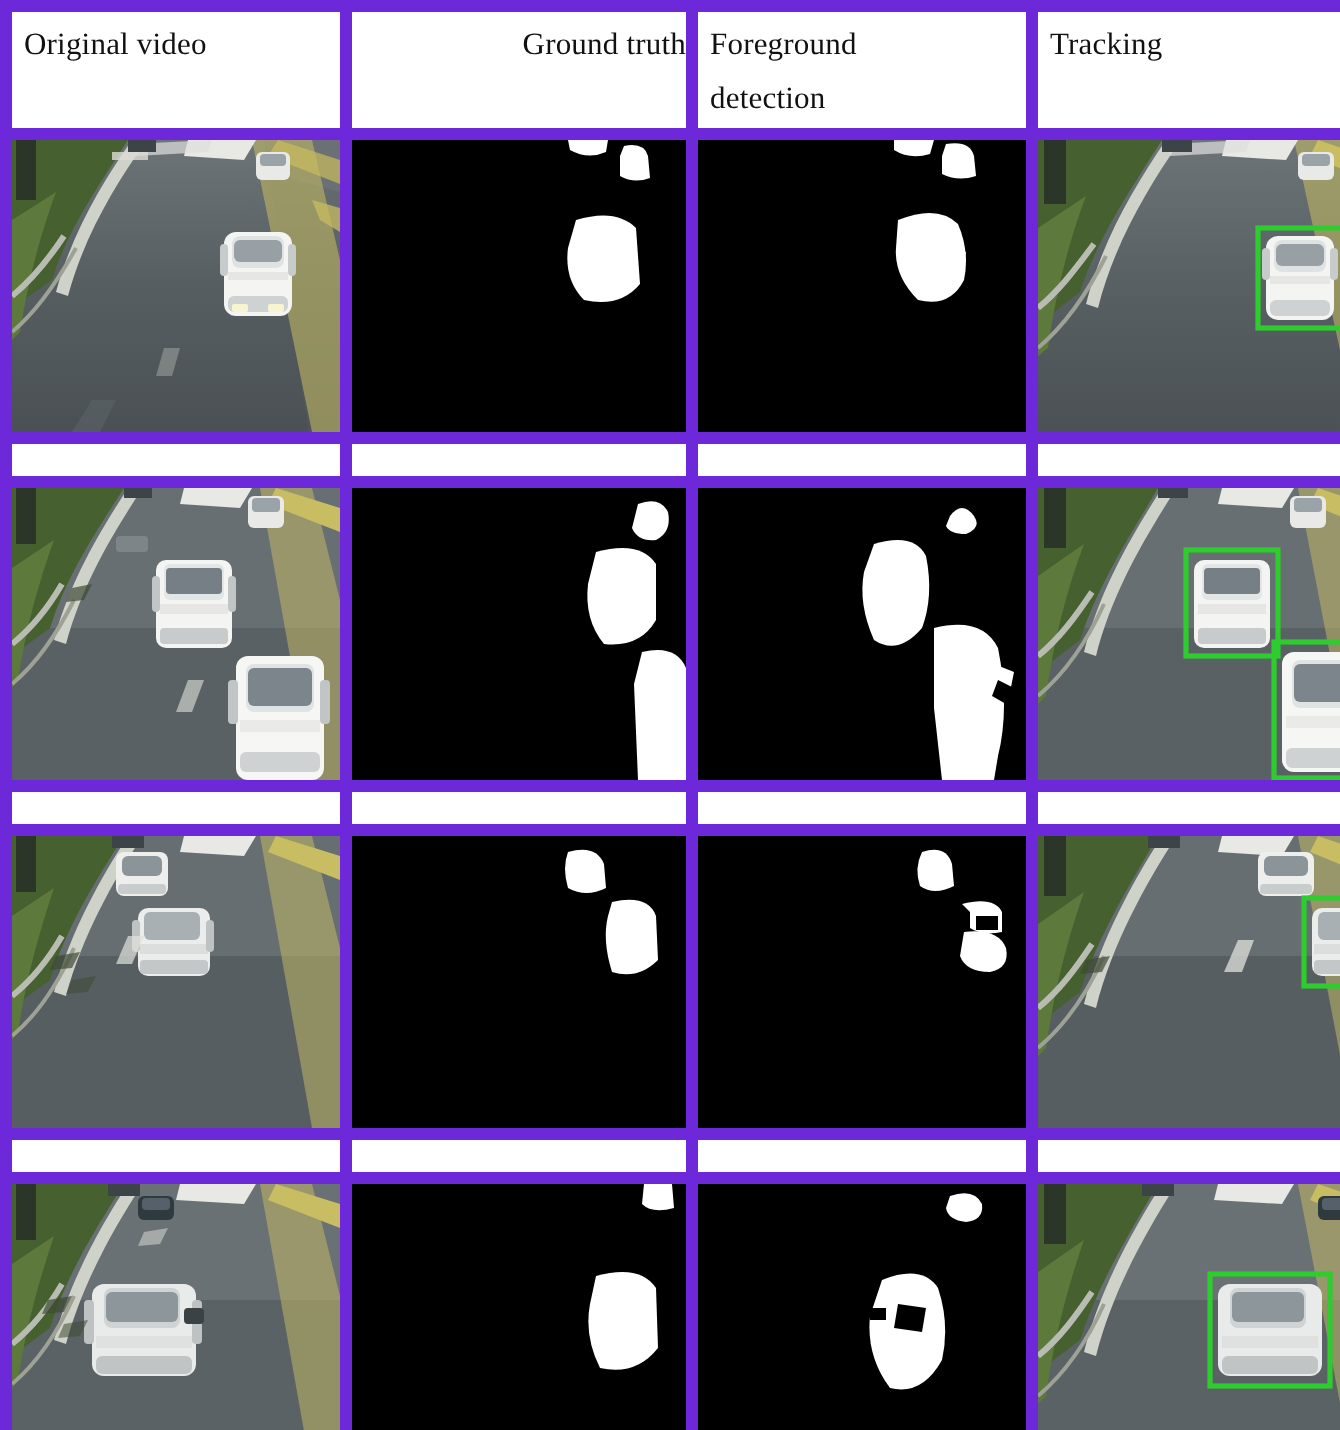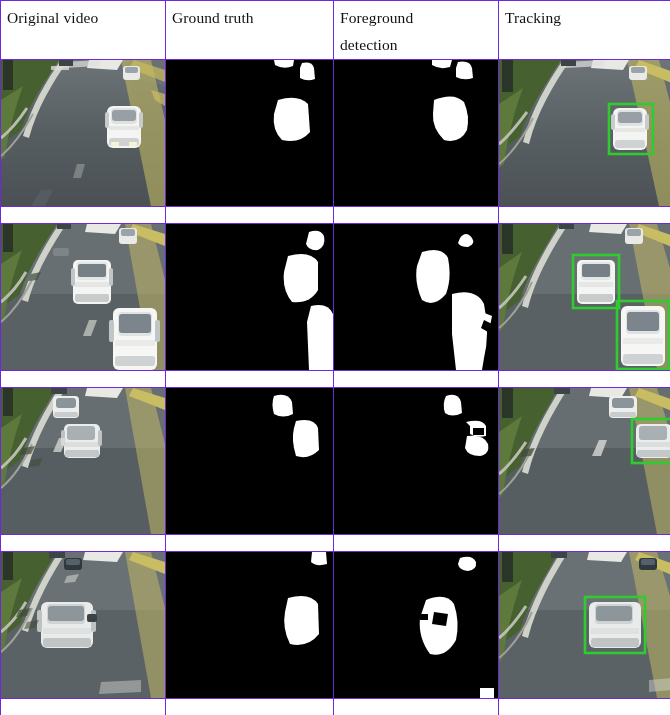"Original video" table.fig td { border: 1px solid #6d28d9 -> 6px solid #6d28d9 }
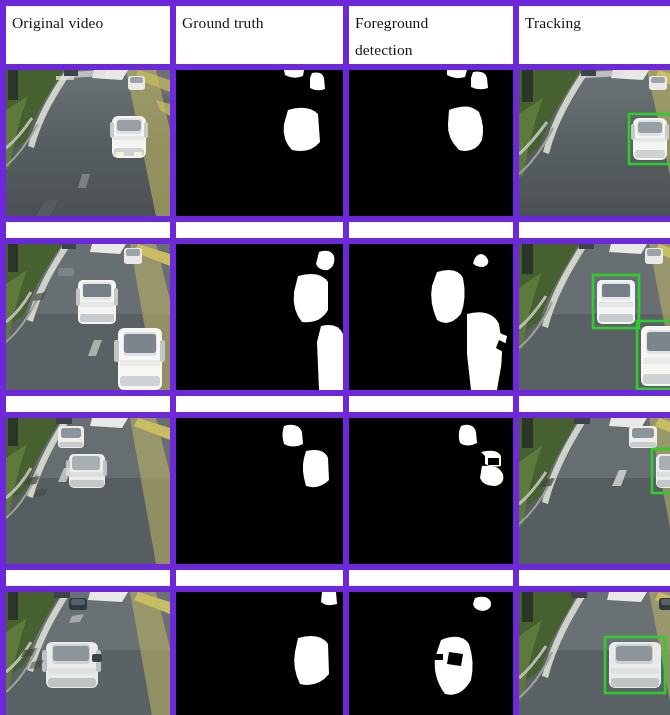"Ground truth" td.c1 { text-align: none -> right }
